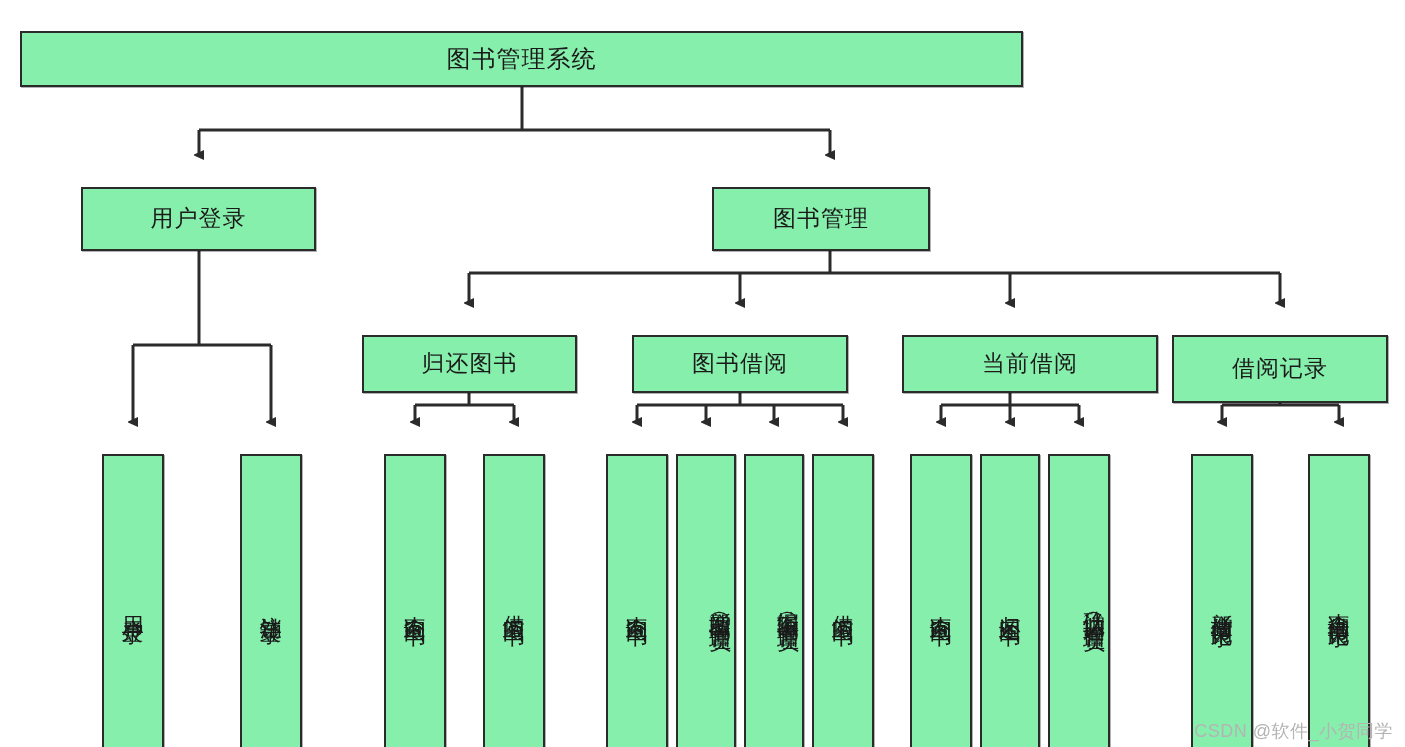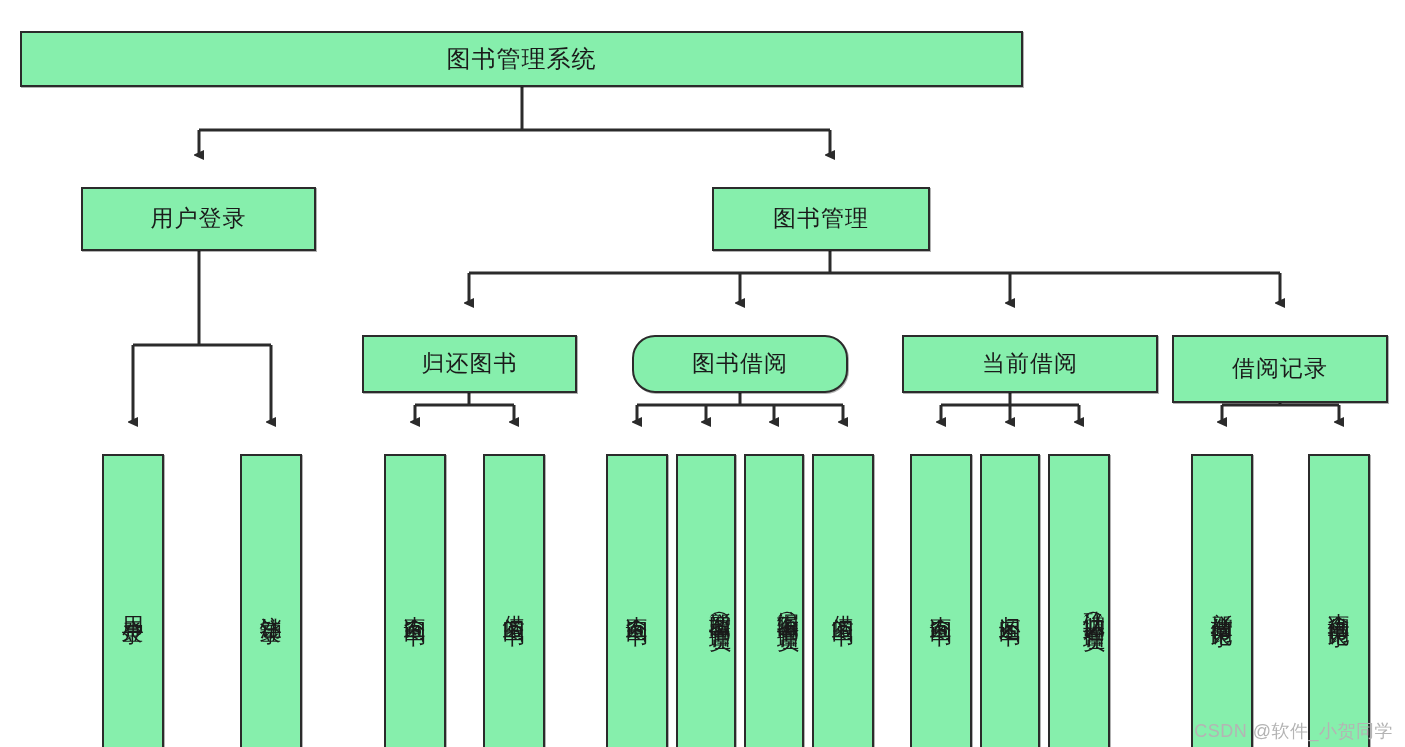"图书借阅" div.node { border-radius: 23px -> none }
